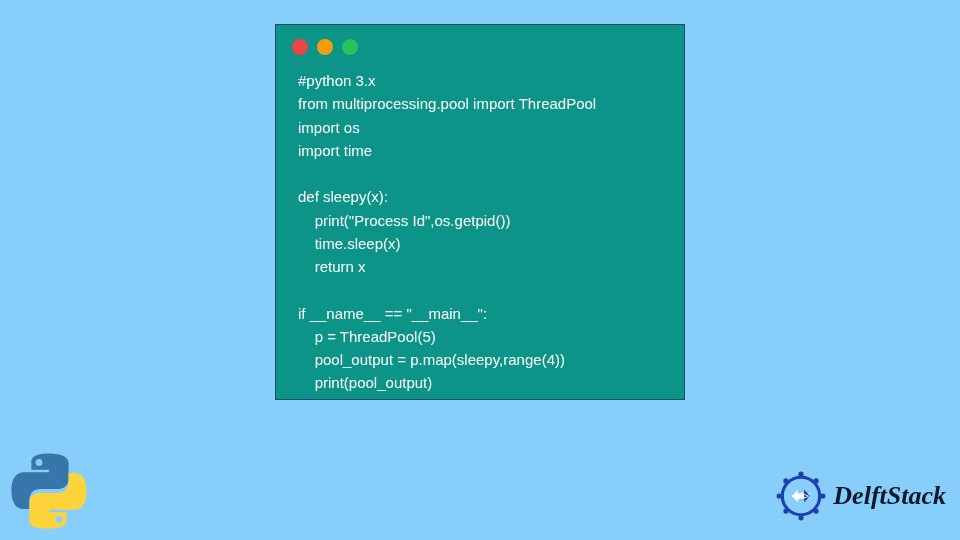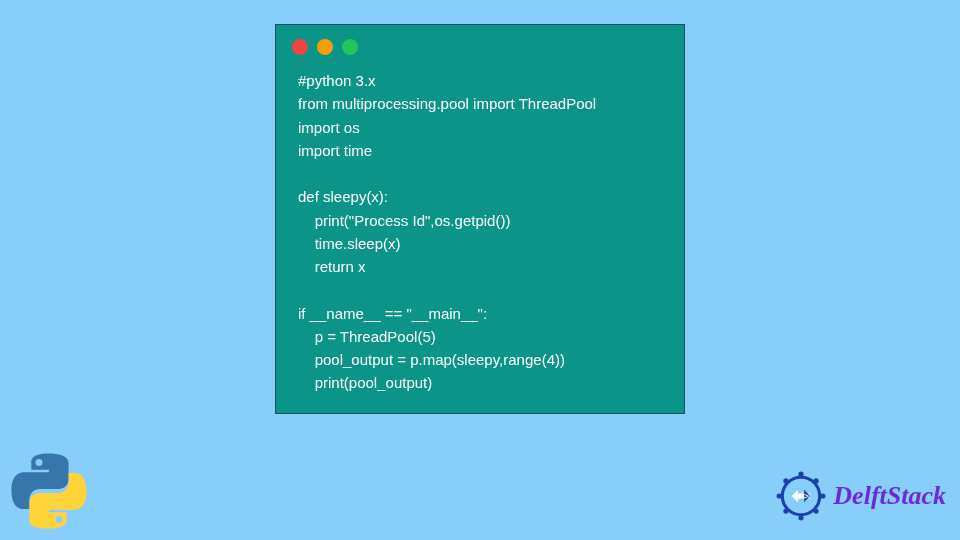"#python 3.x" .code-card { padding-bottom: 18px -> 4px }
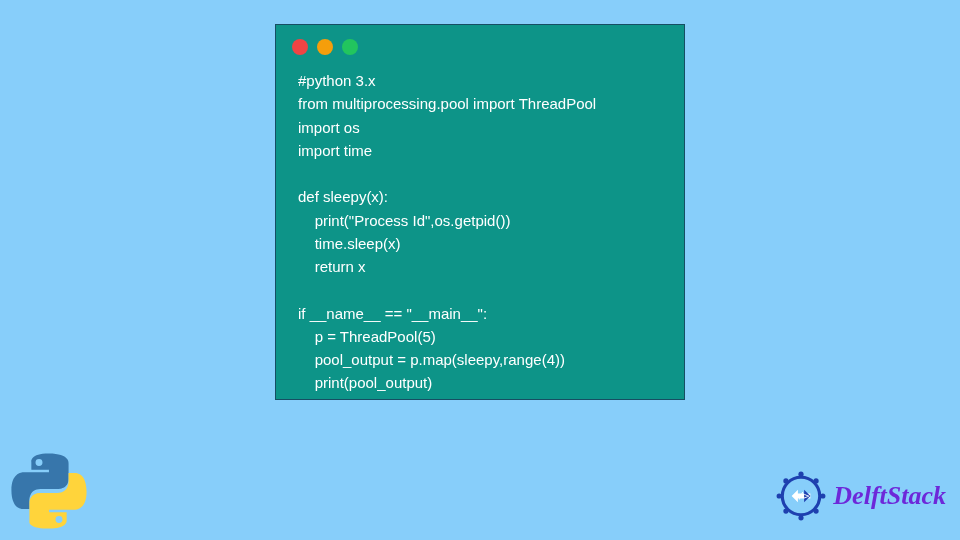"DelftStack" .brand-text { color: #6d28d9 -> #0f172a }
